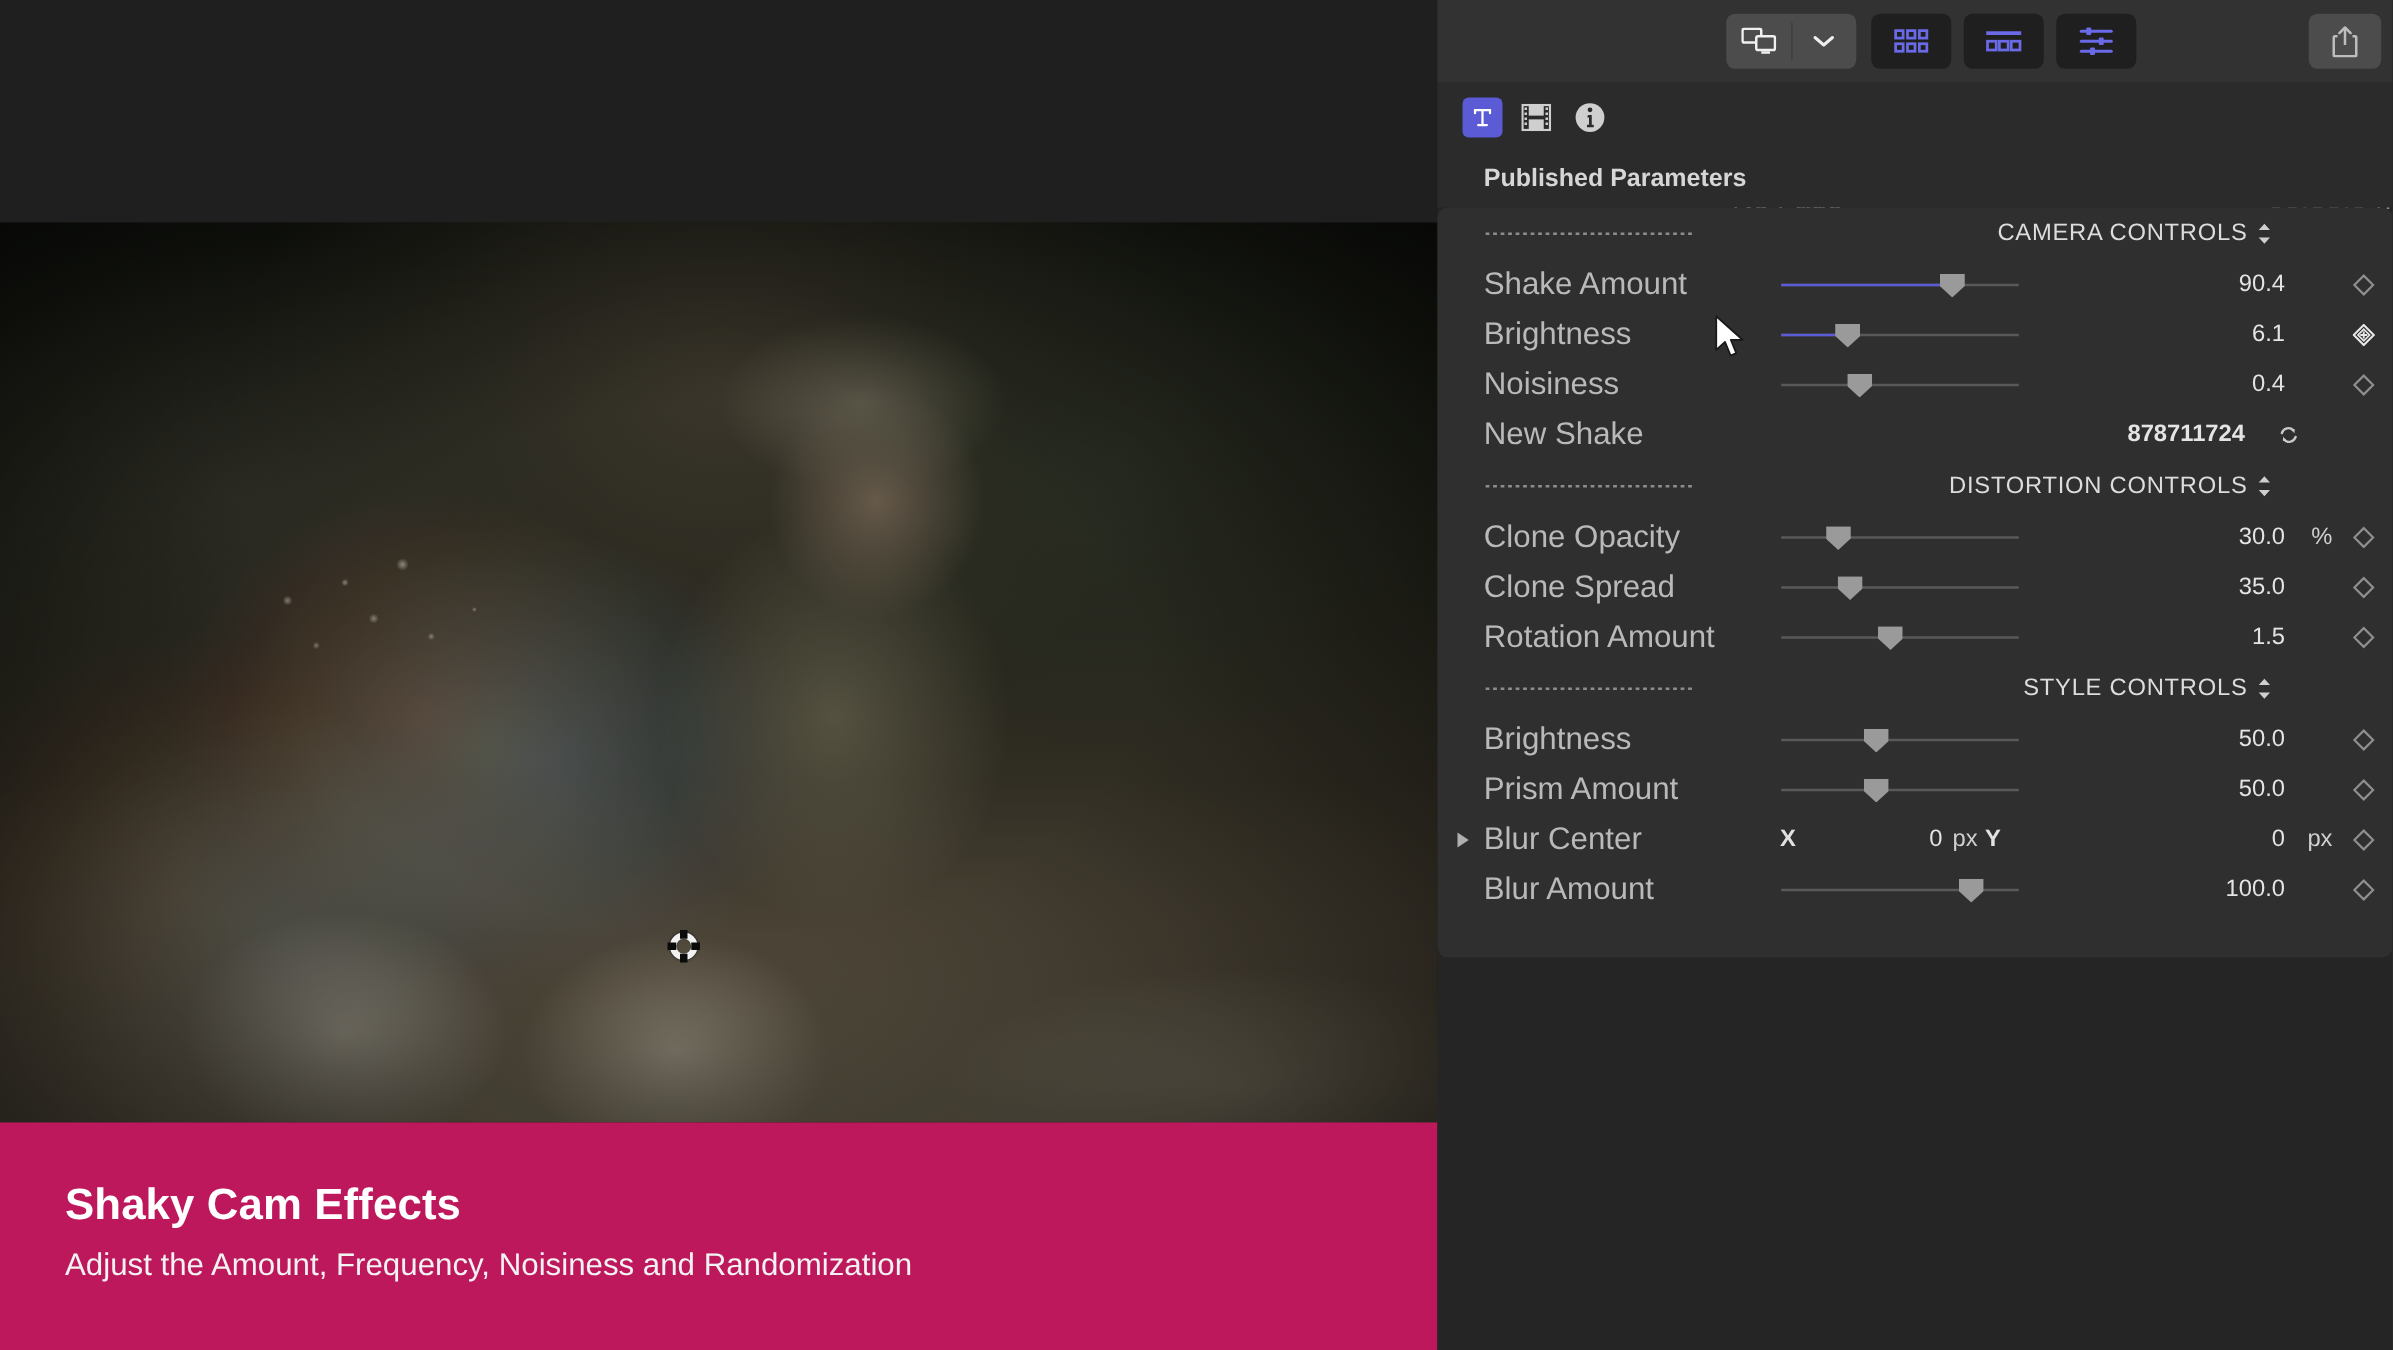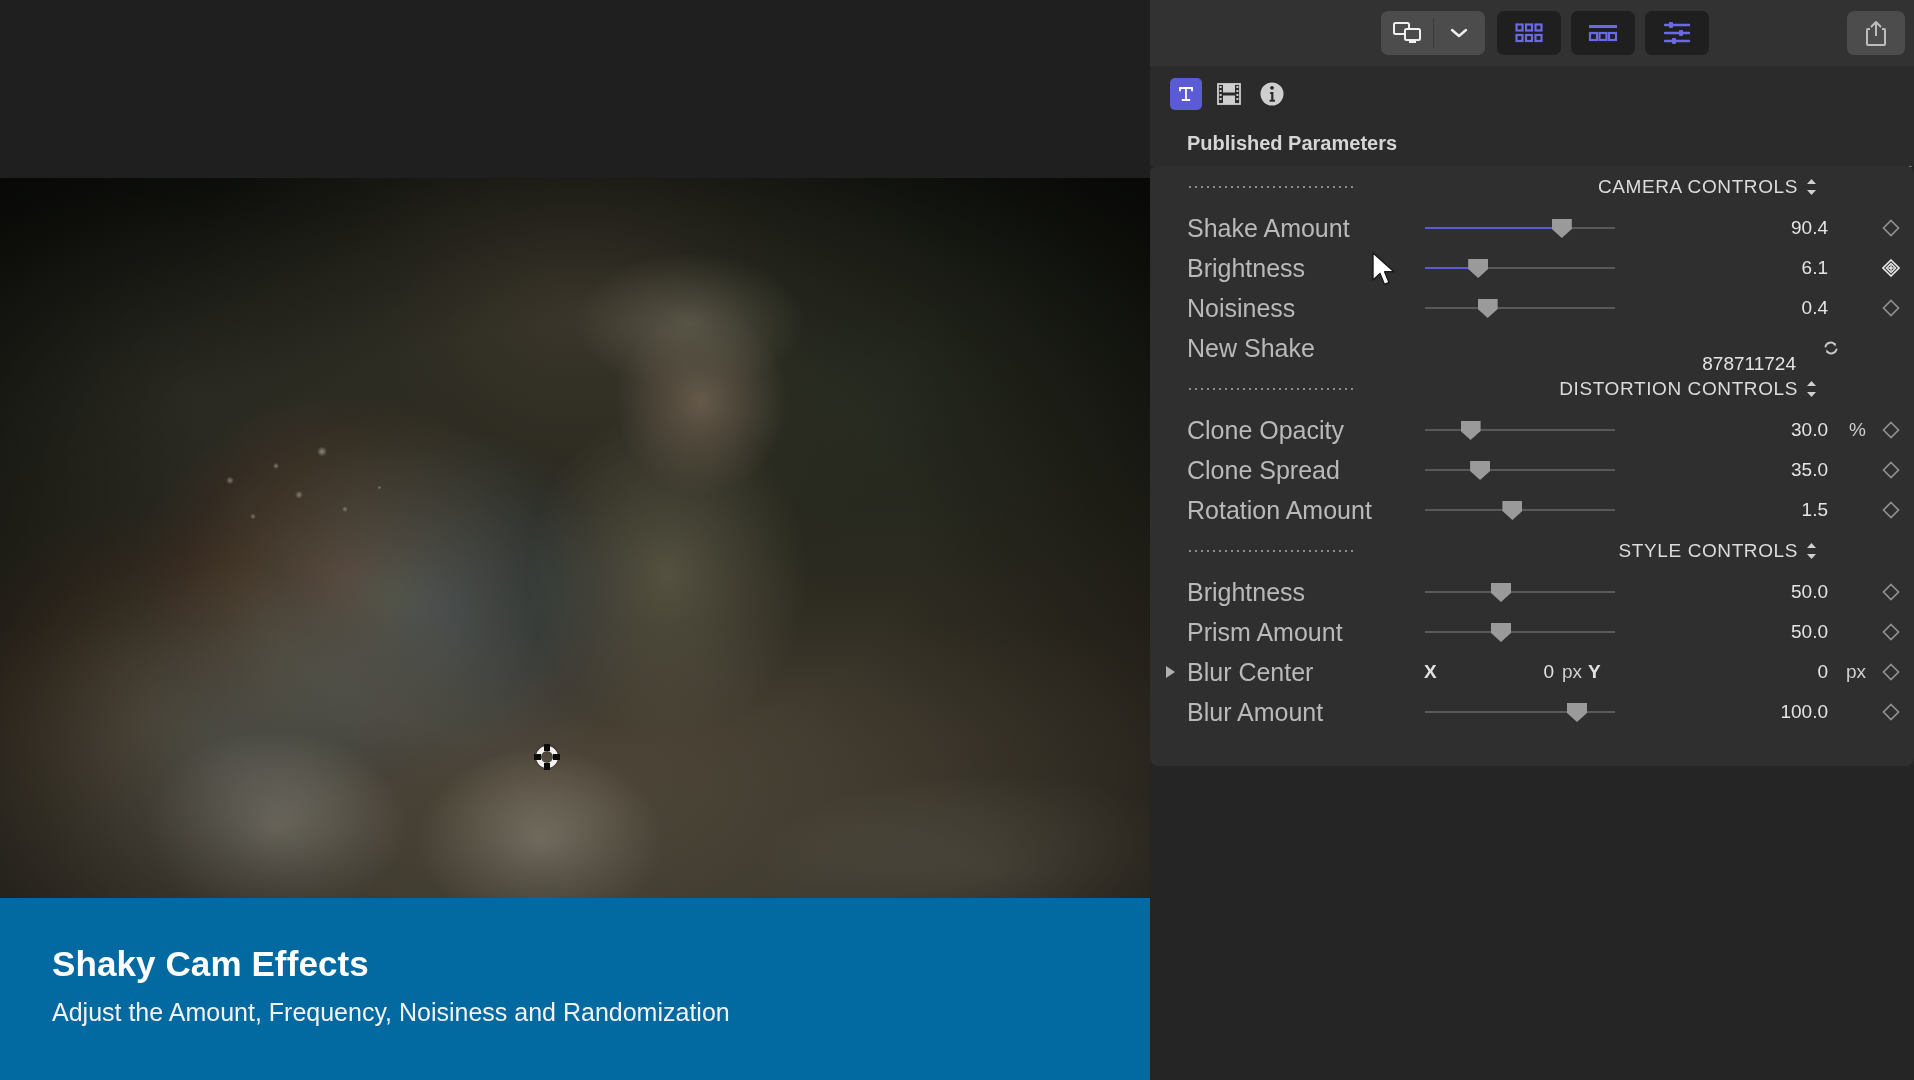"878711724" div.val { font-weight: normal -> bold; margin-top: 16px -> none }
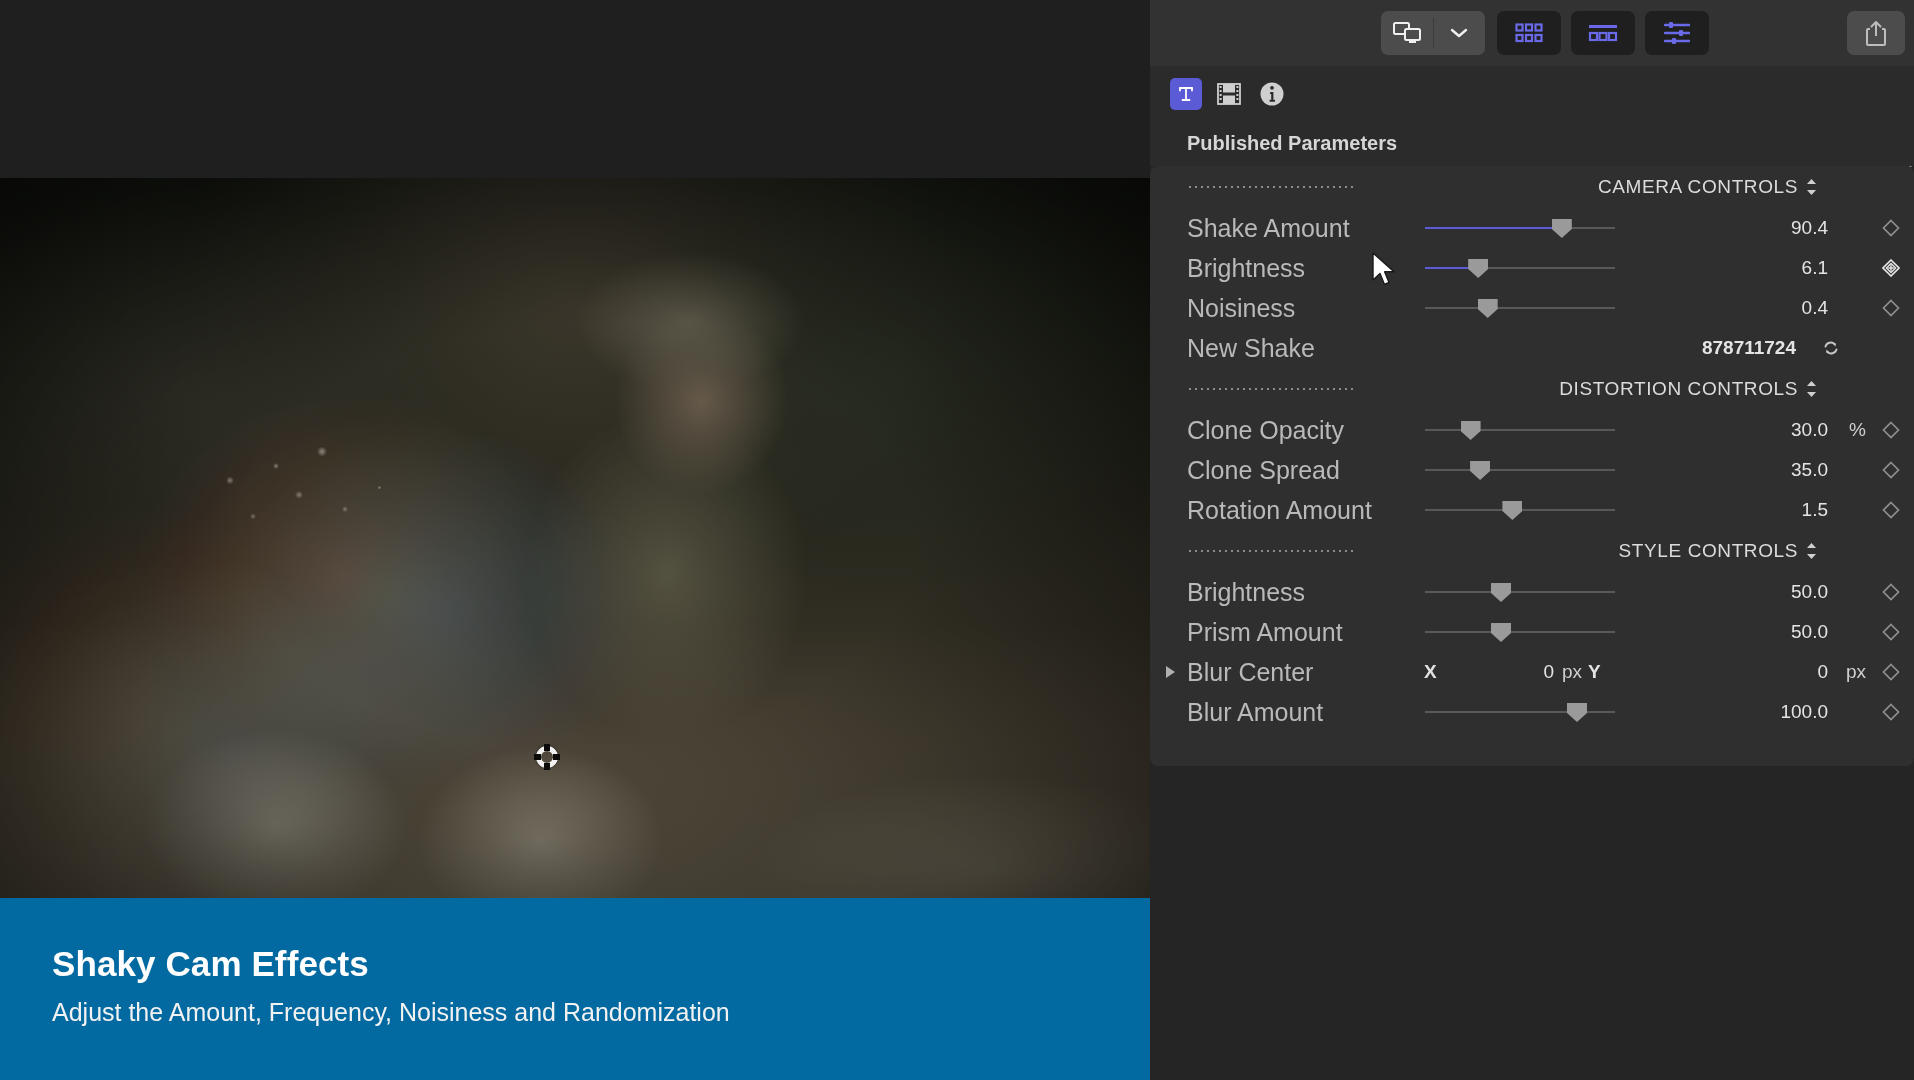"Shaky Cam Effects" #lower-third { background: #0369a1 -> #be185d }
